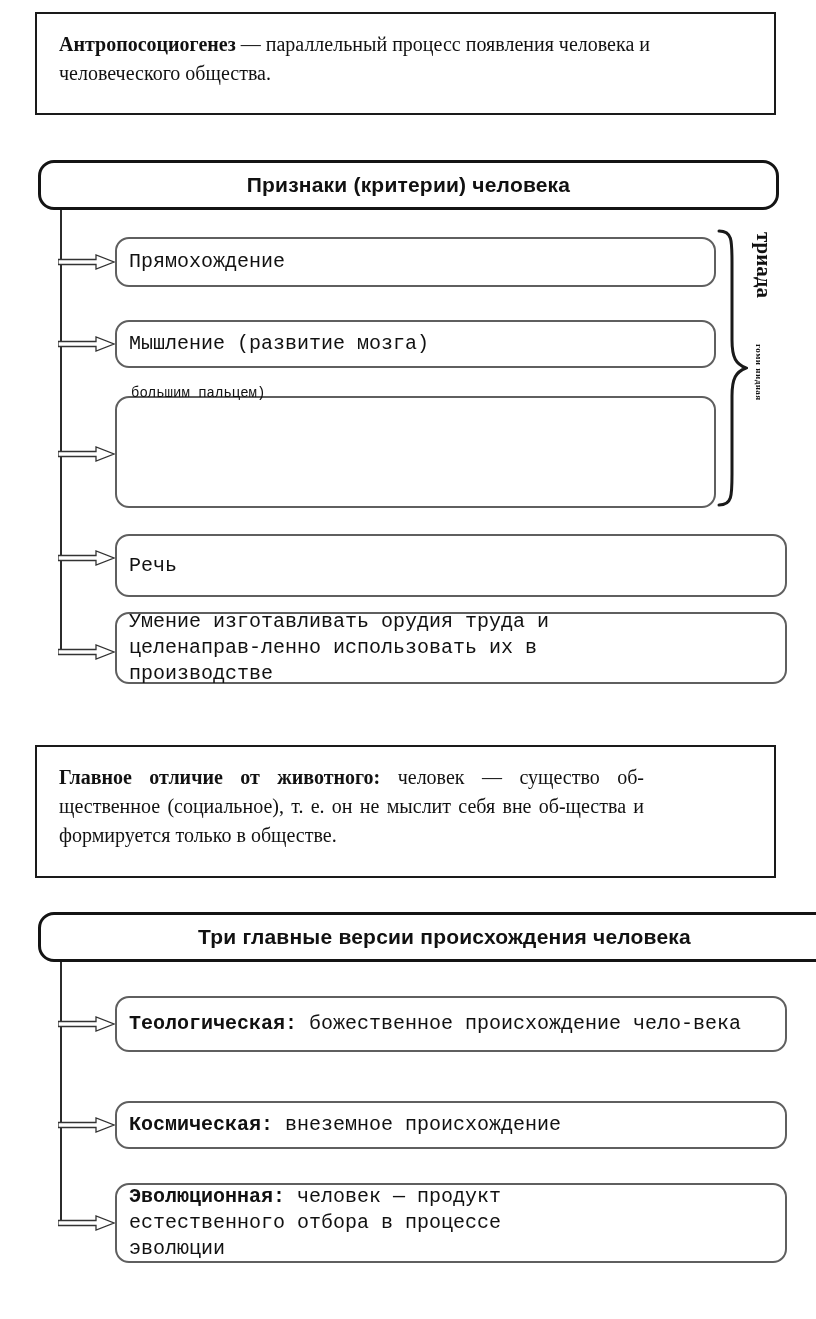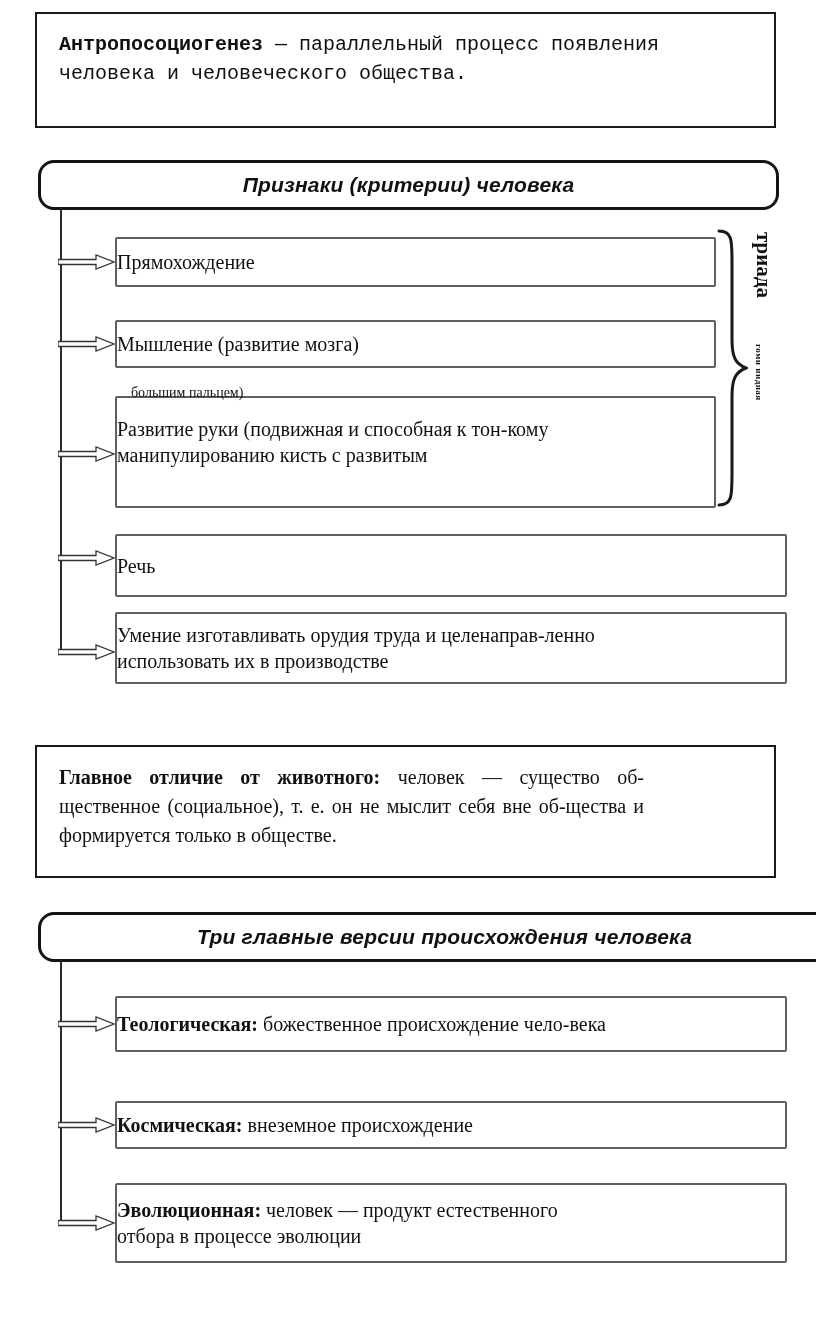"Антропосоциогенез — параллельный процесс" div.sq-box { font-family: Liberation Mono, monospace -> none; height: 116px -> 103px }
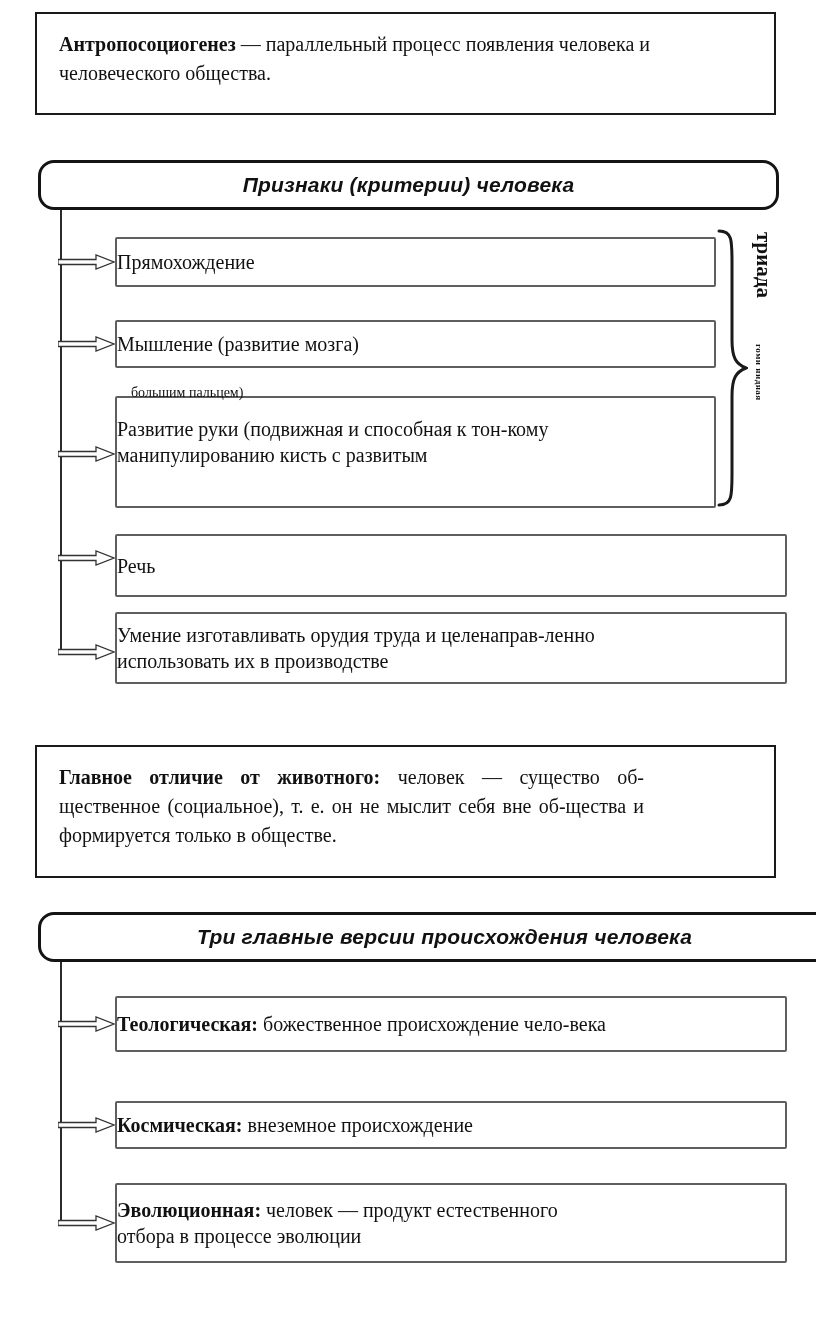"Признаки (критерии) человека" .header-box { font-style: italic -> none }
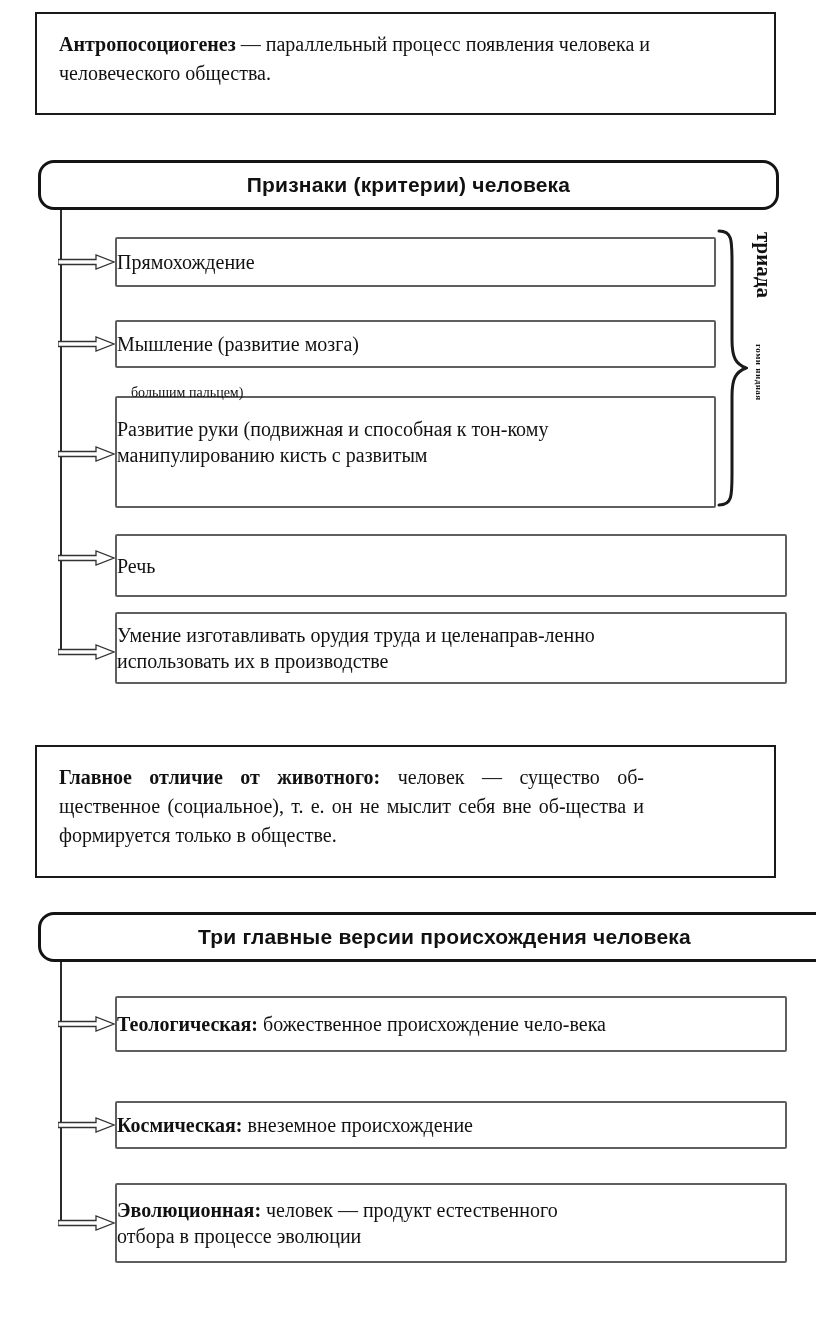"Прямохождение" .item-box { border-radius: 2px -> 14px; font-family: none -> Liberation Mono, monospace; padding: 10px 0 -> 10px 12px }
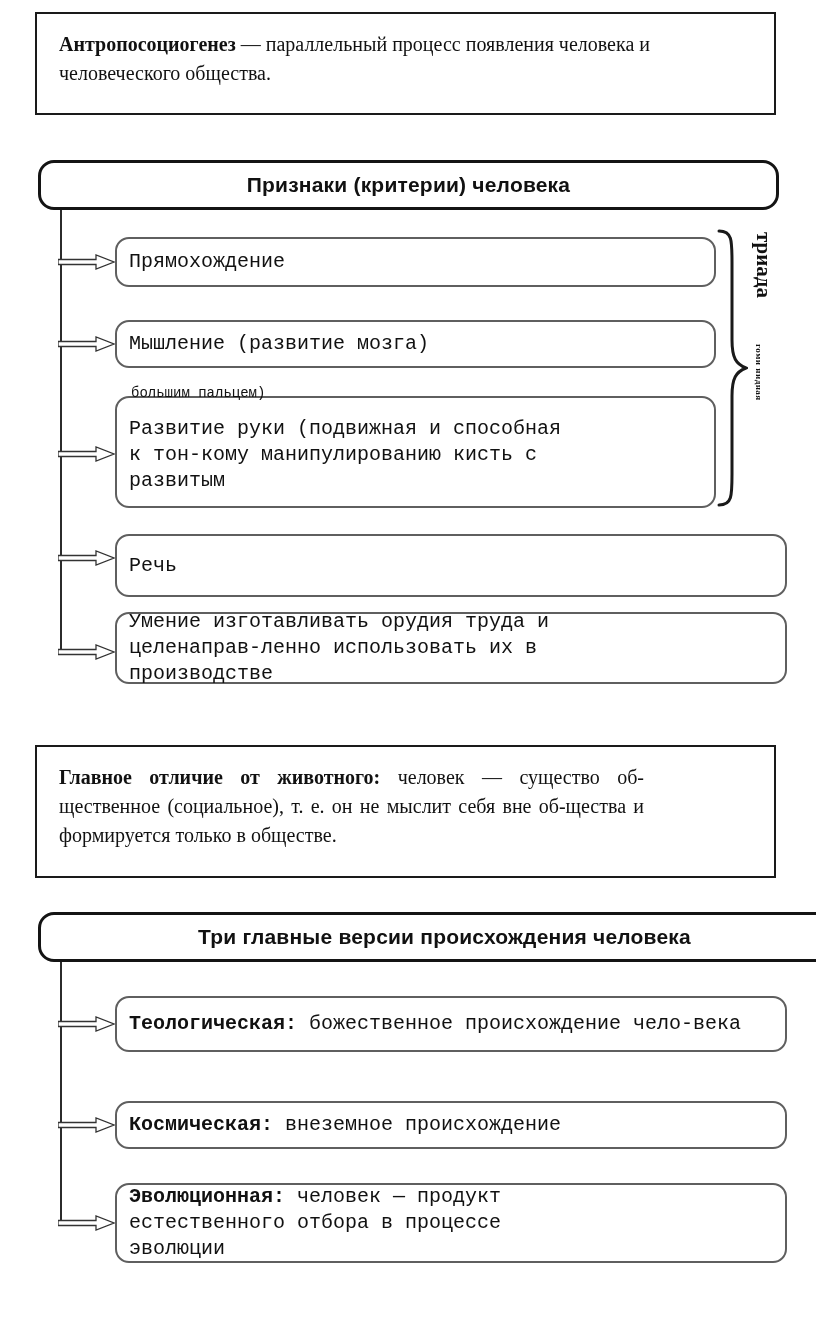"Развитие руки (подвижная и способная" span { html: <span>Развитие руки (подвижная и способная к тон-кому манипулированию кисть с развитым</span> -> none }
